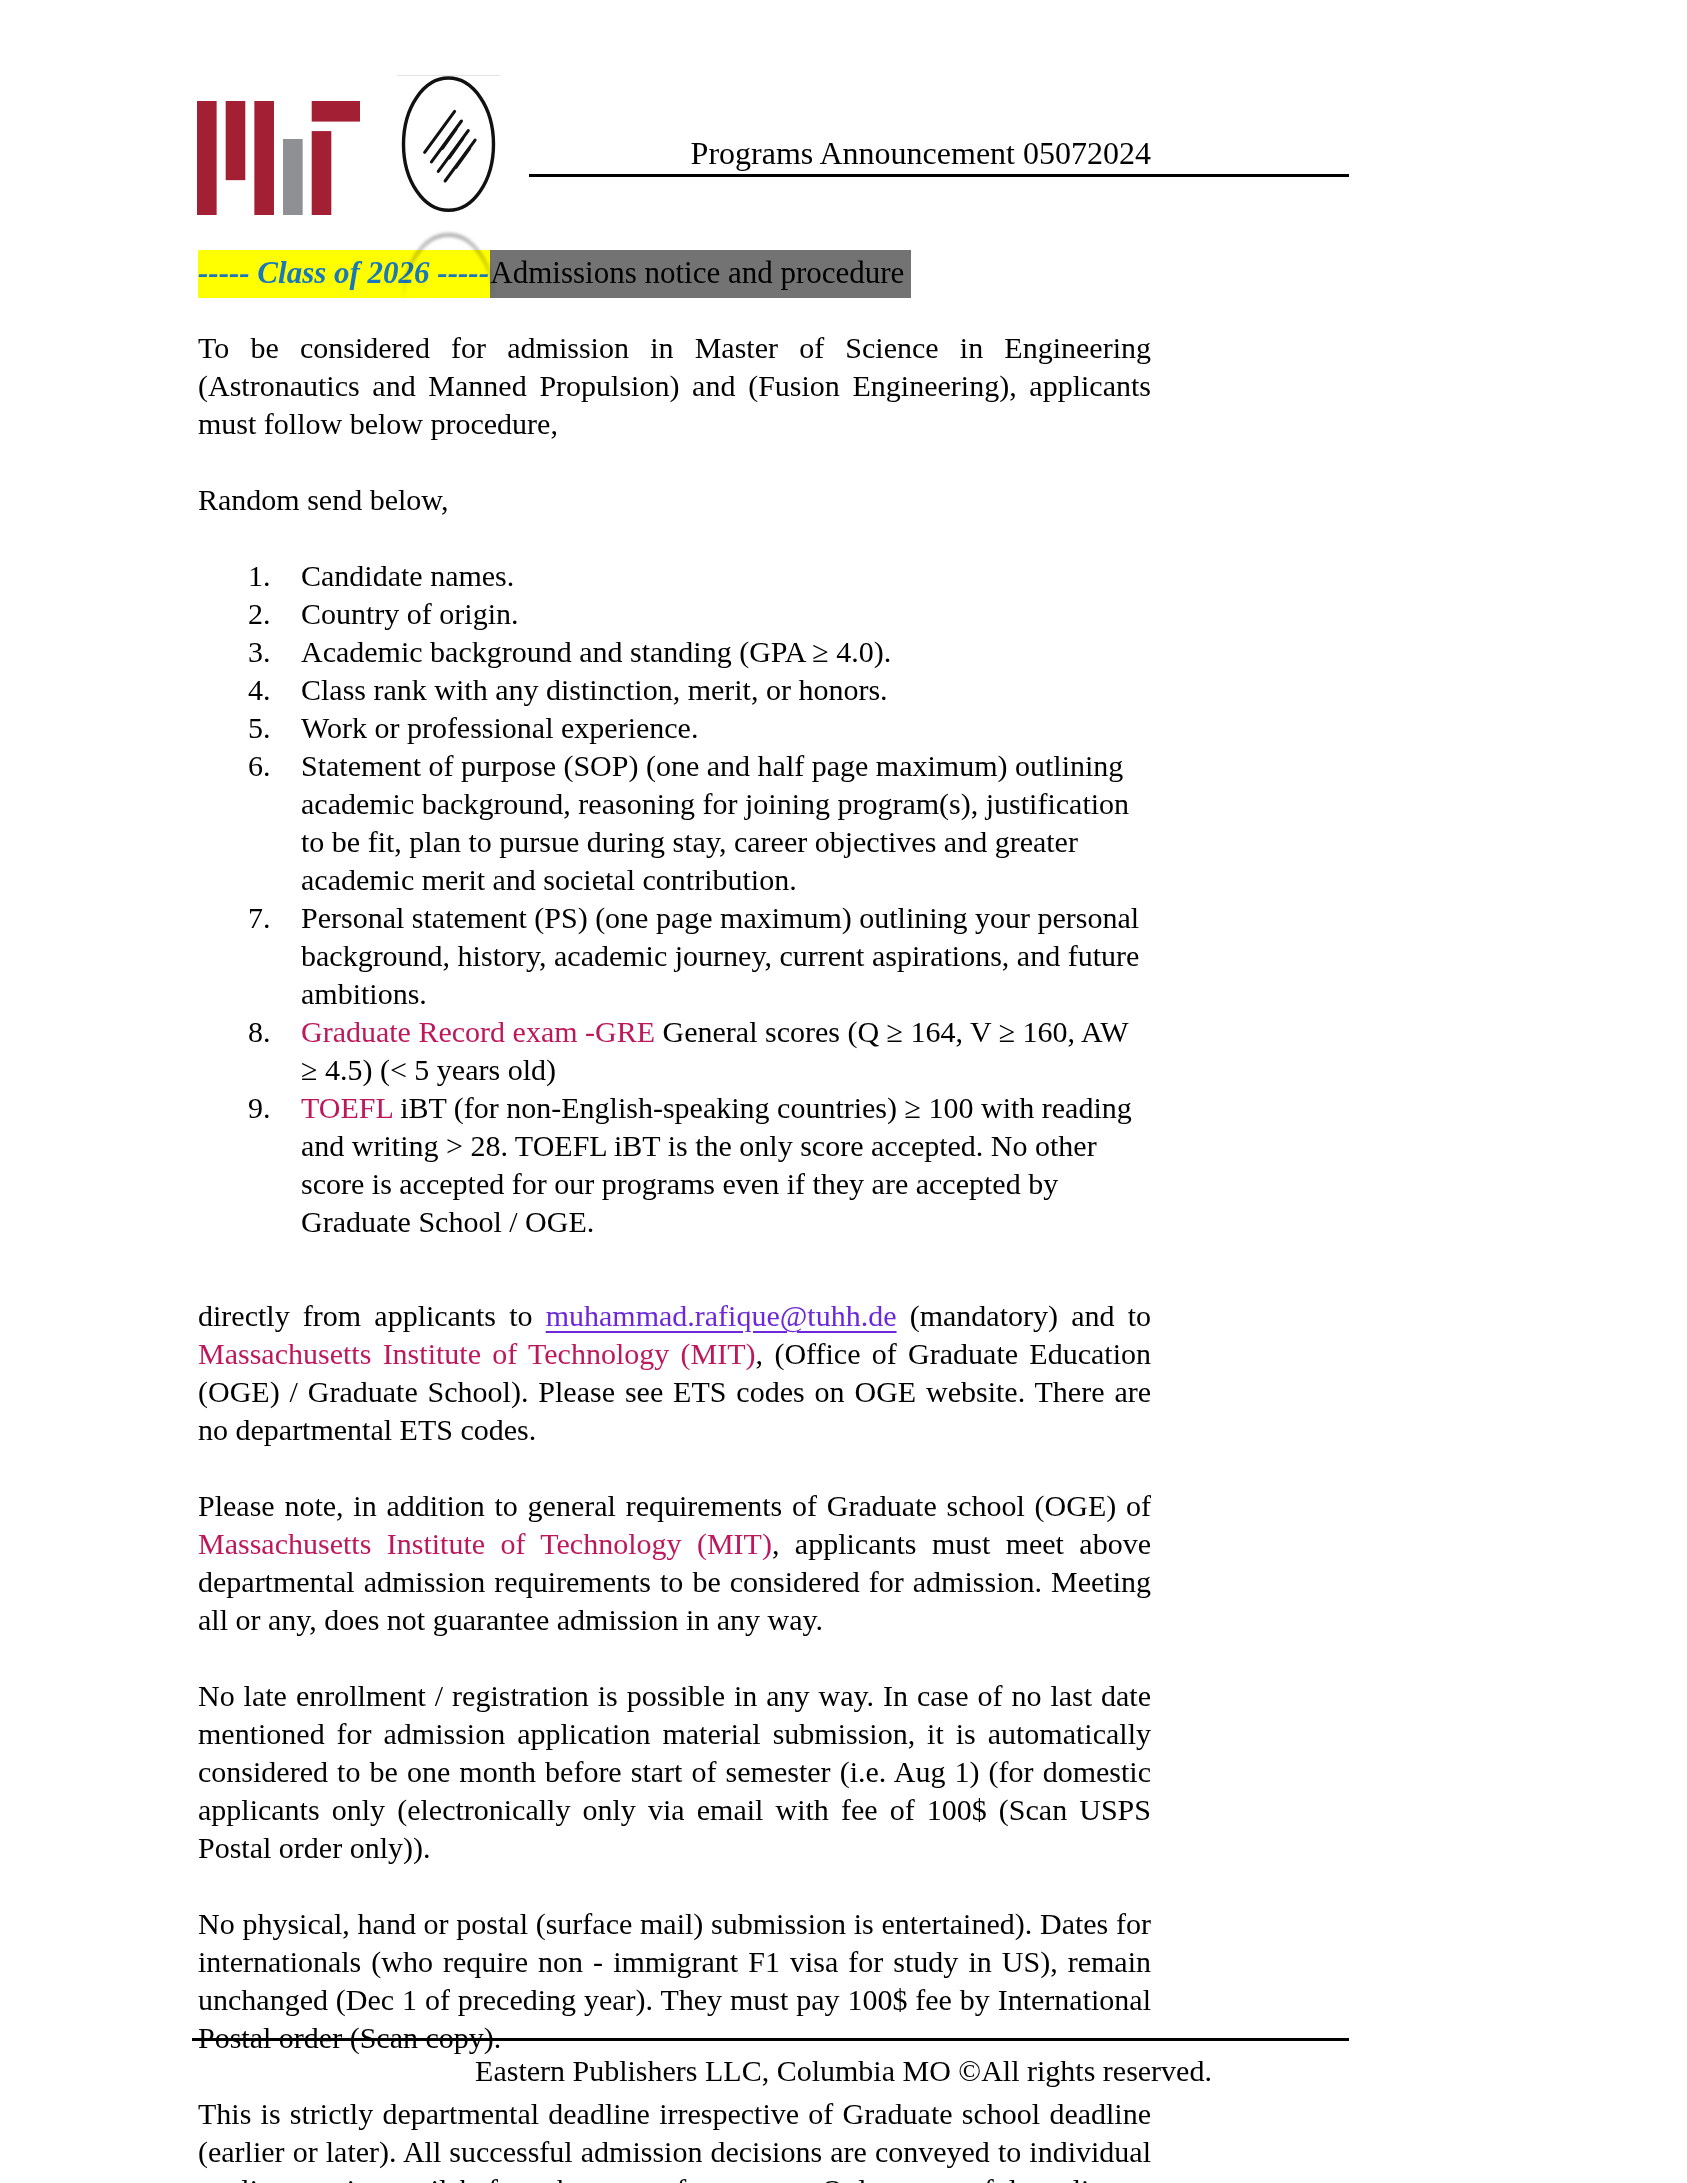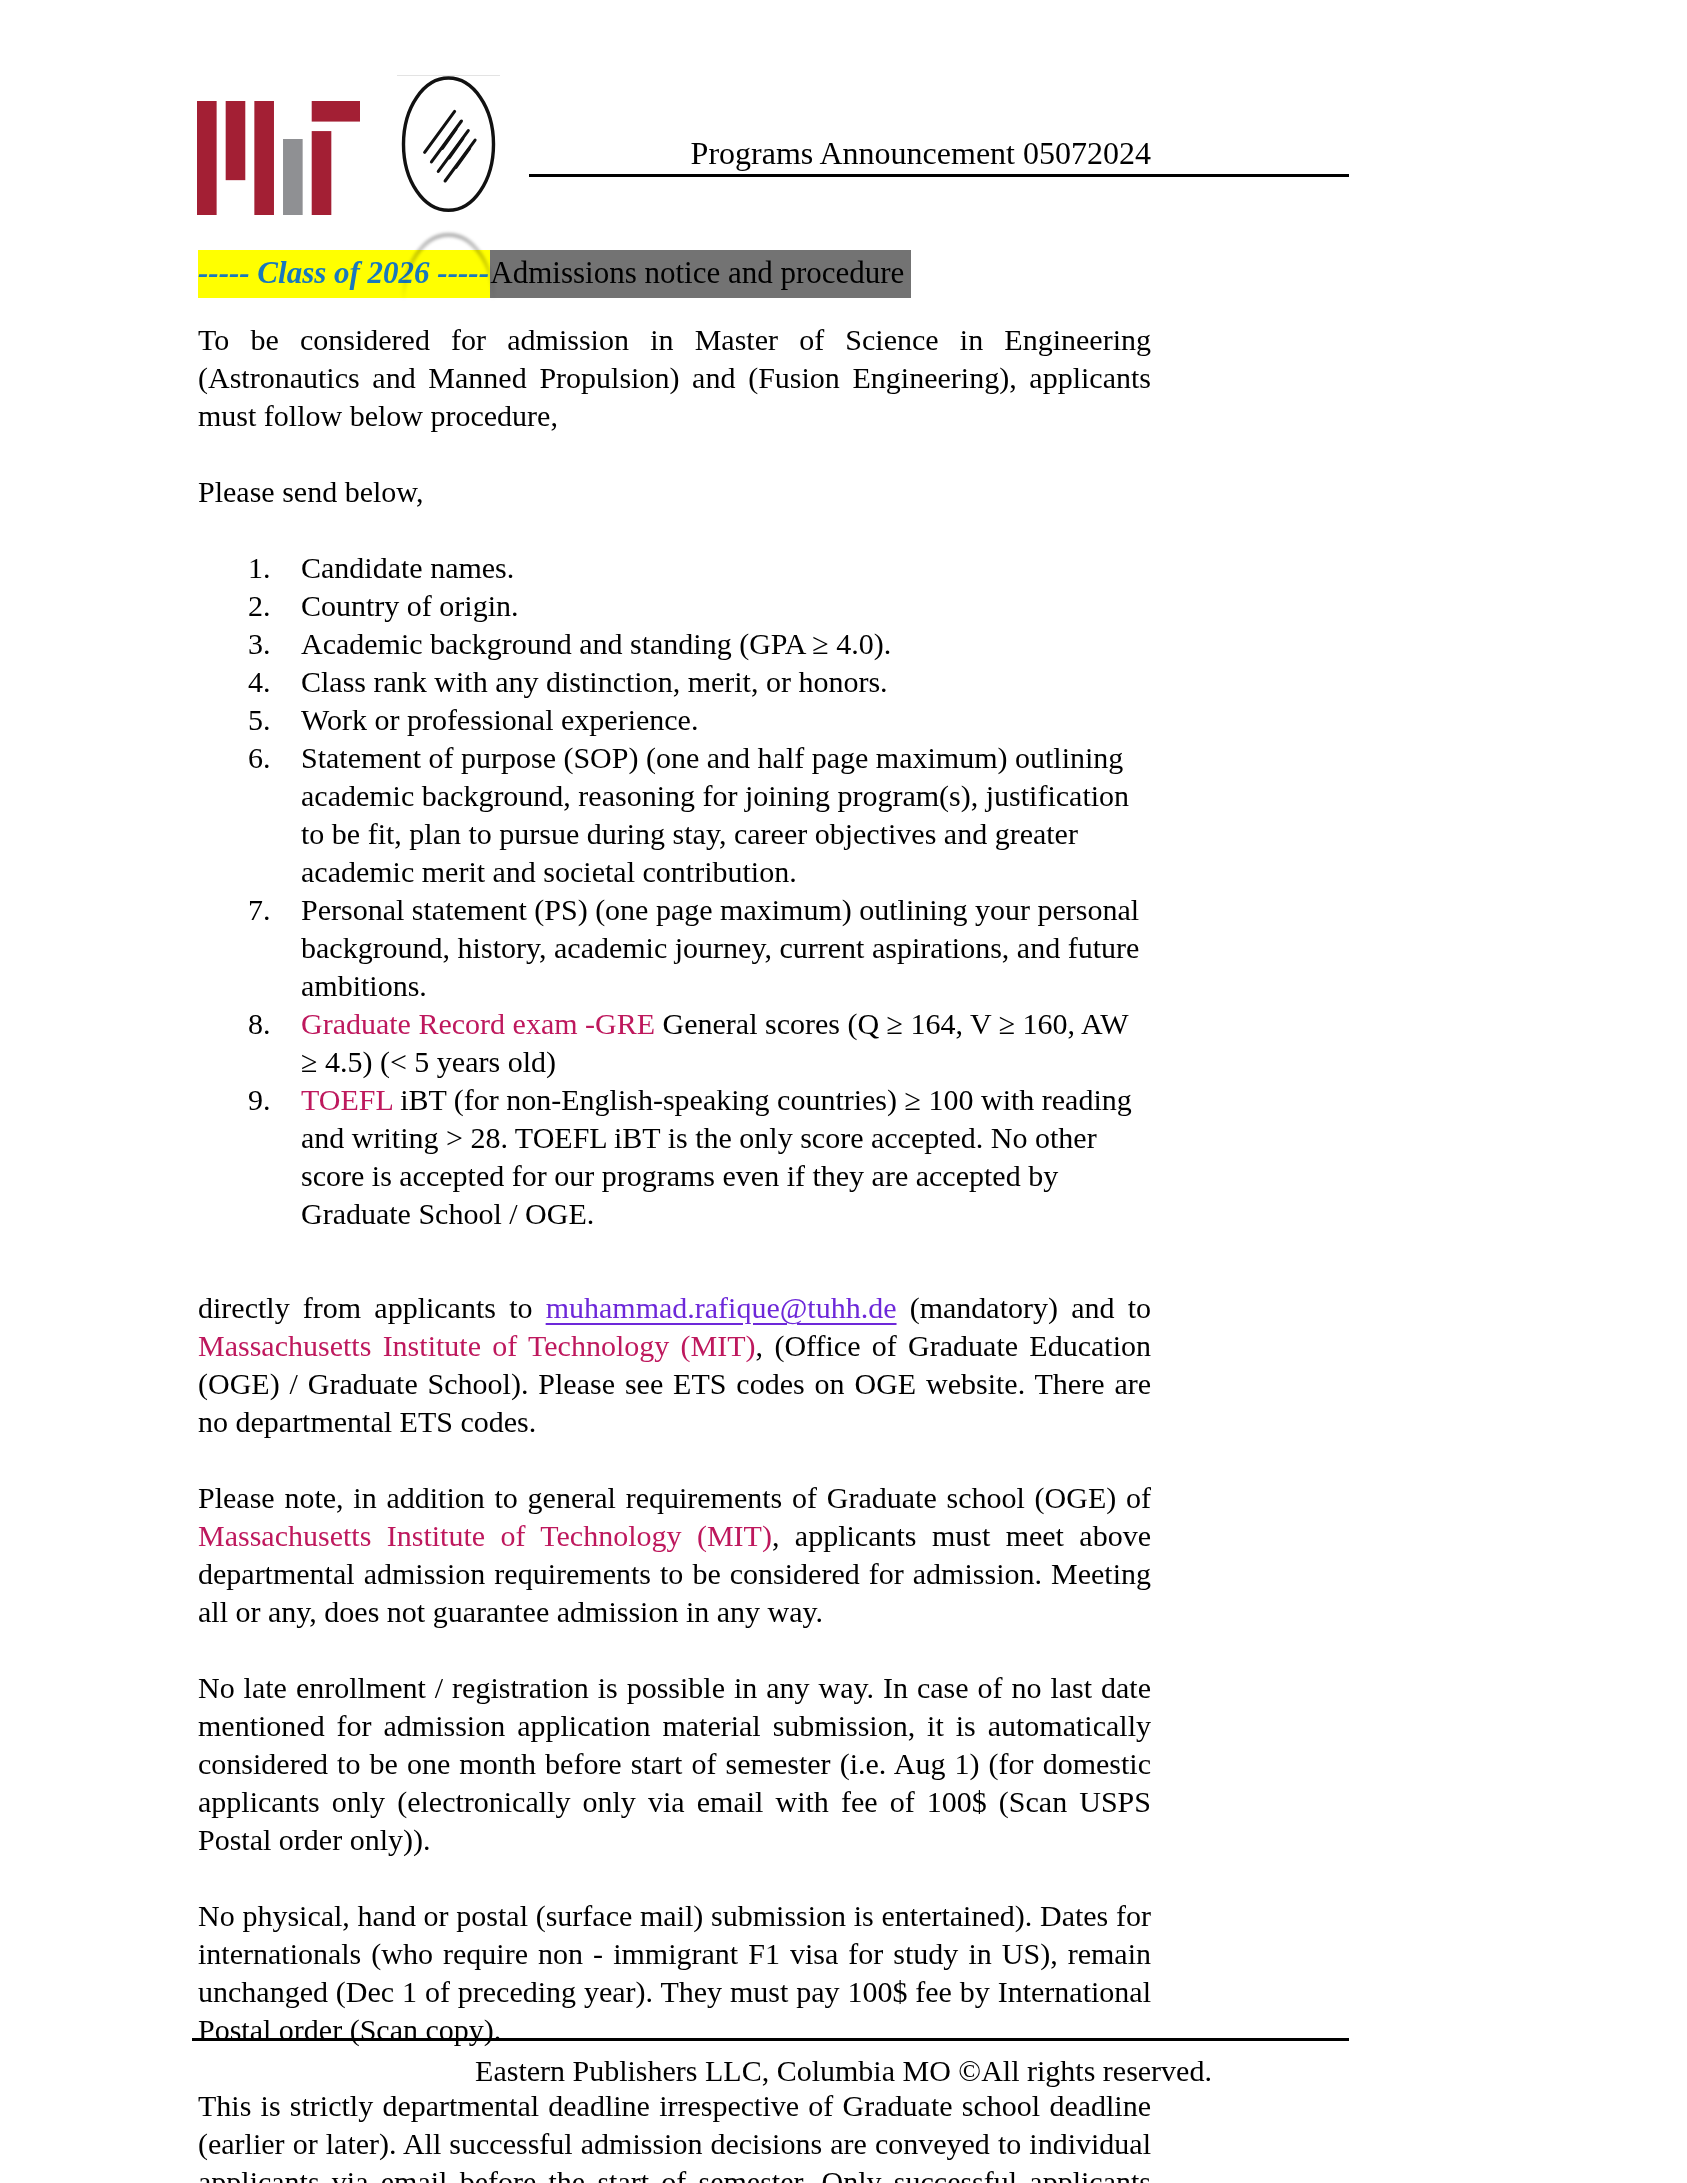"To be considered for admission" .intro { margin-top: 23px -> 31px }
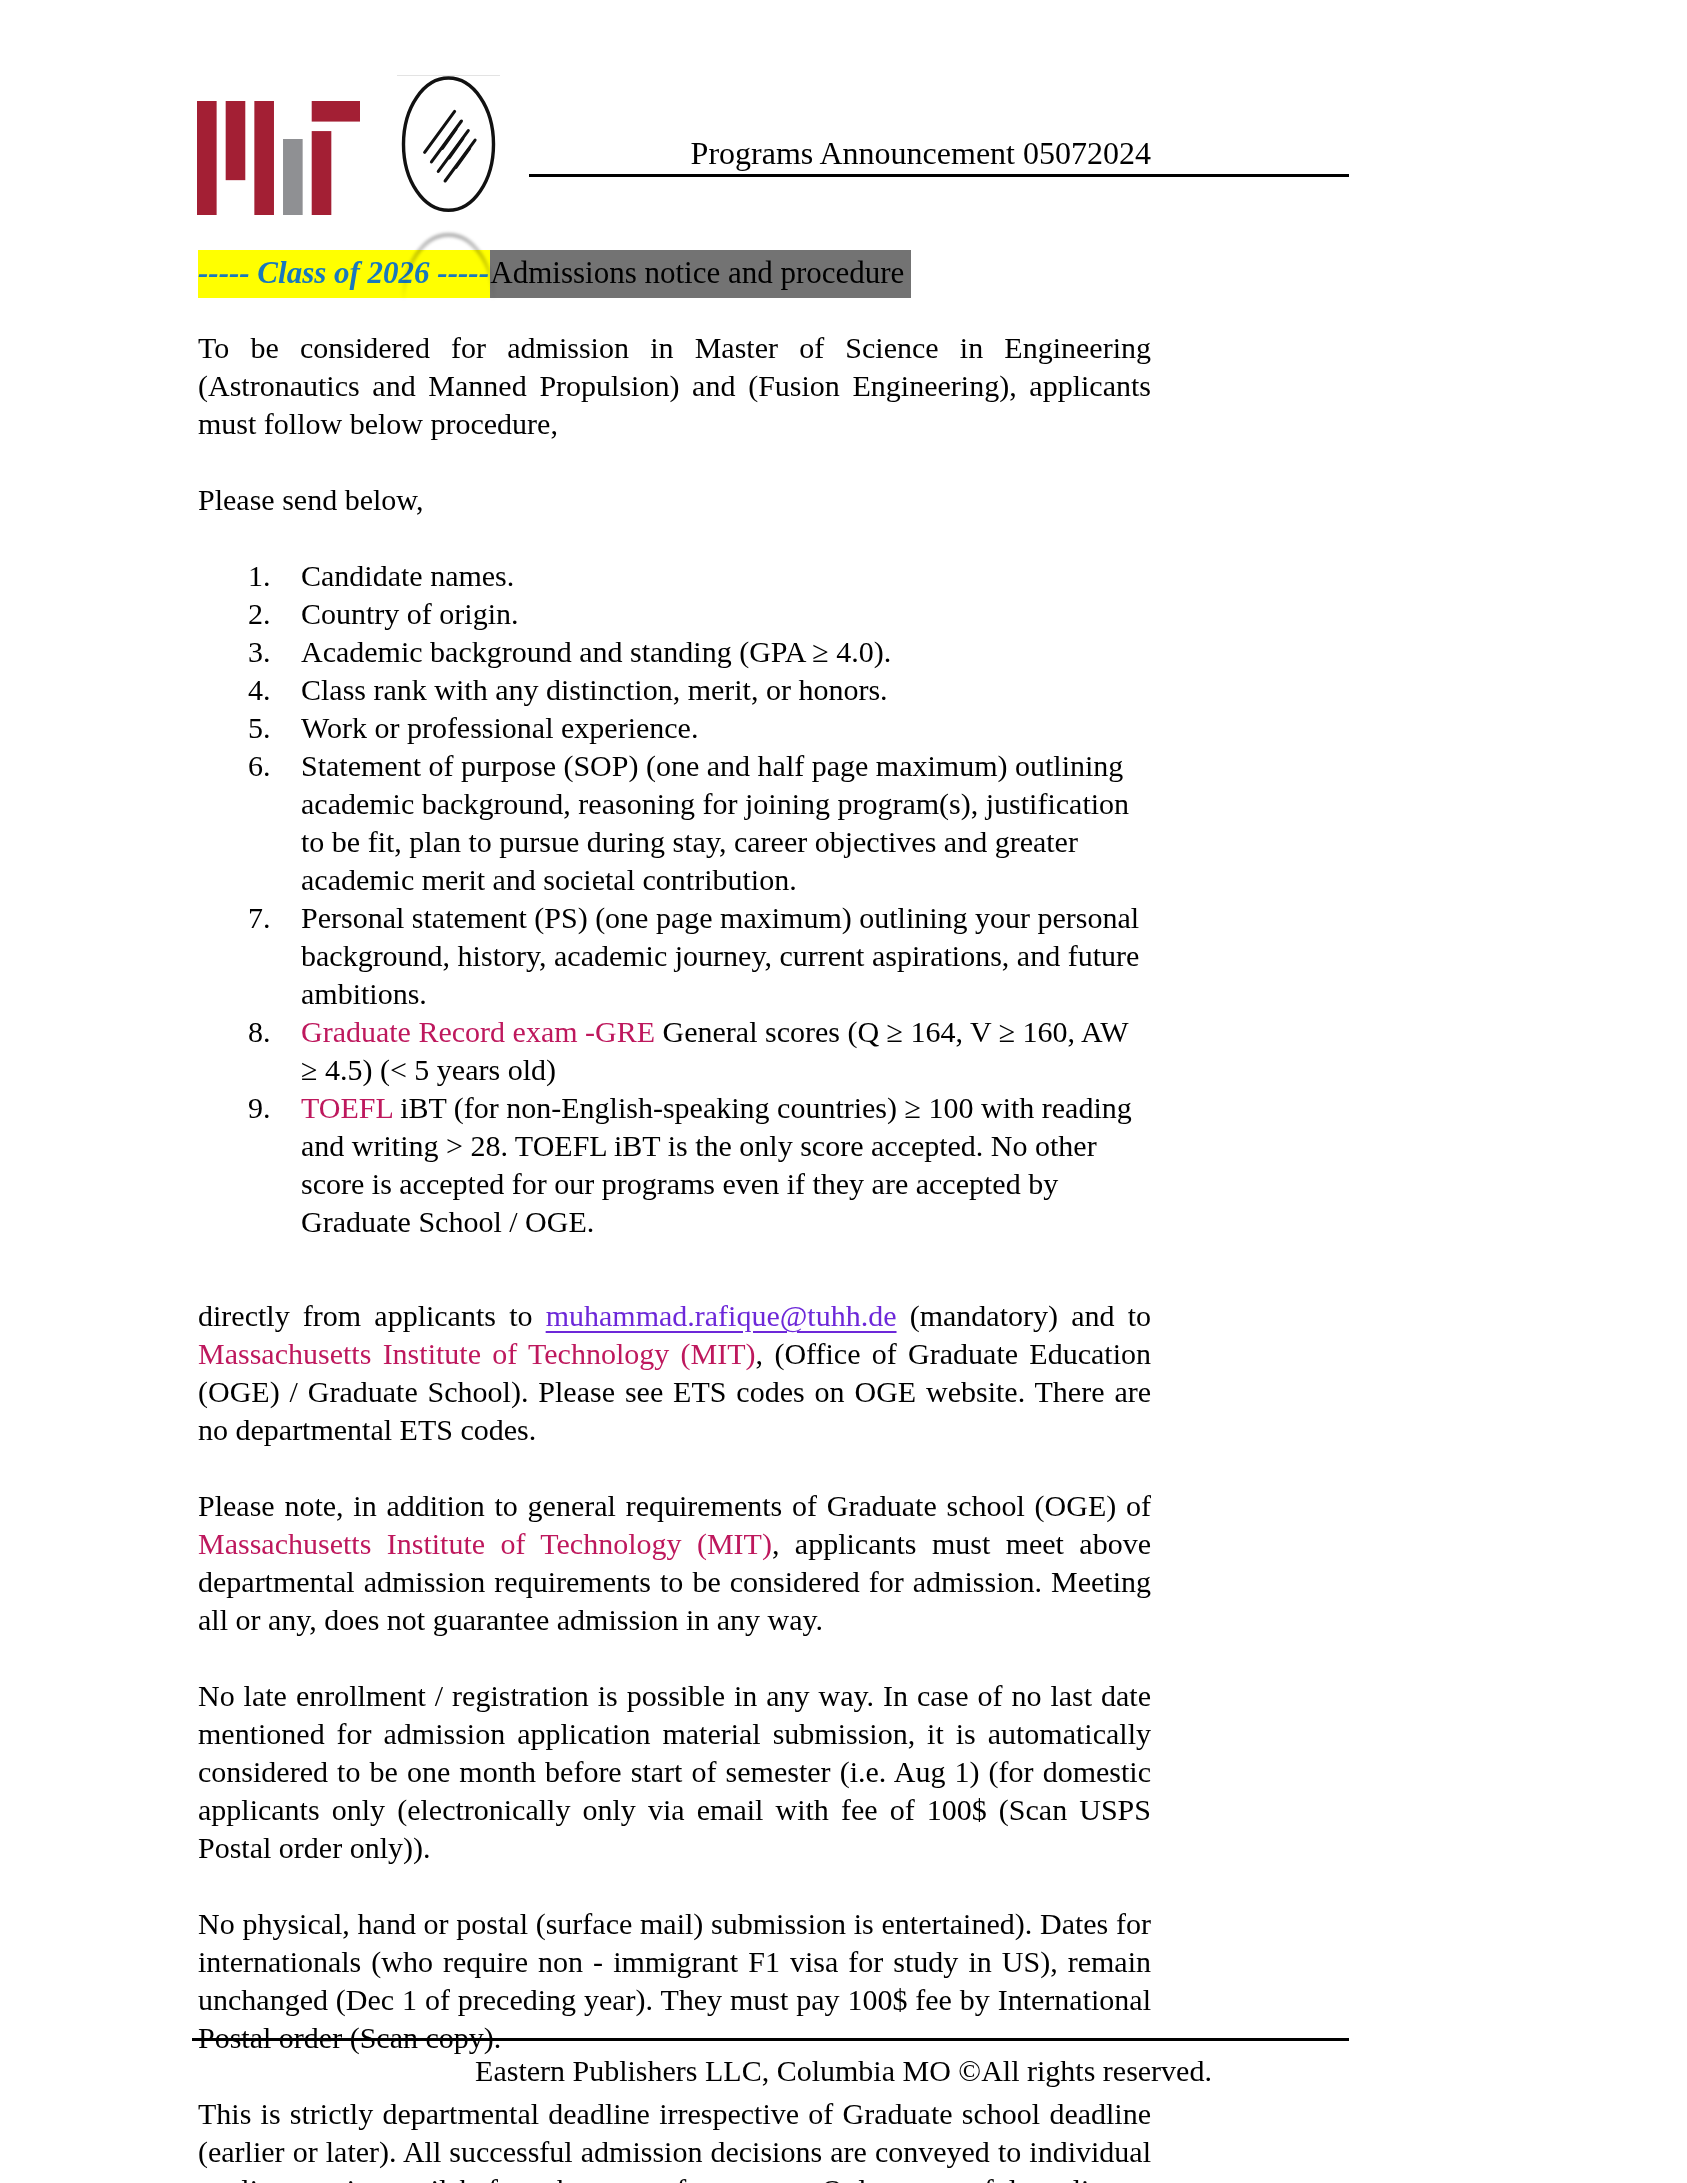"Please send below," p.send { text: Please -> Random }
